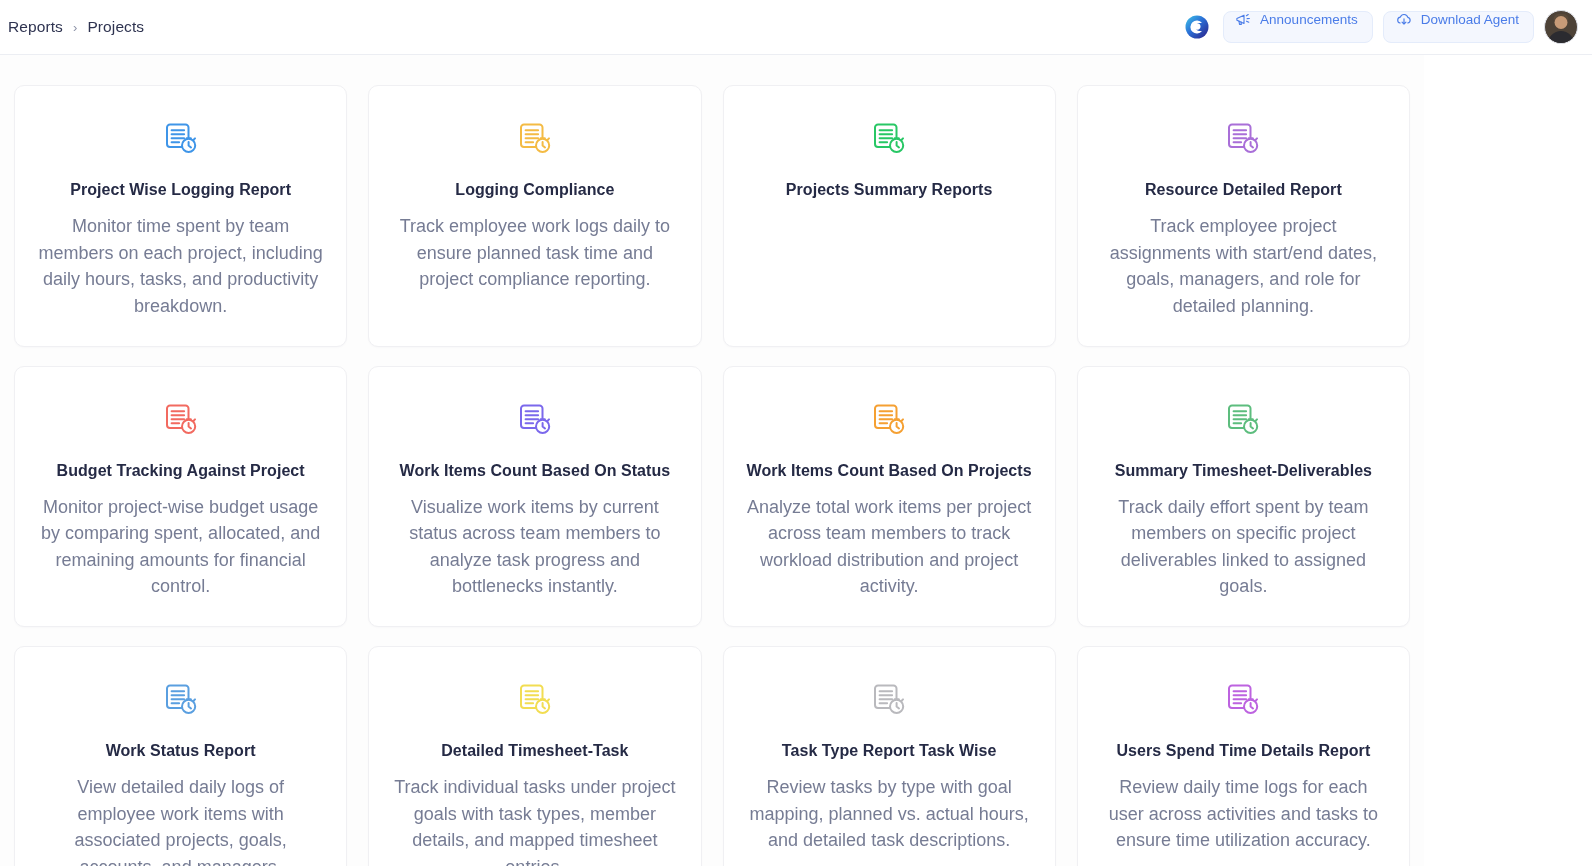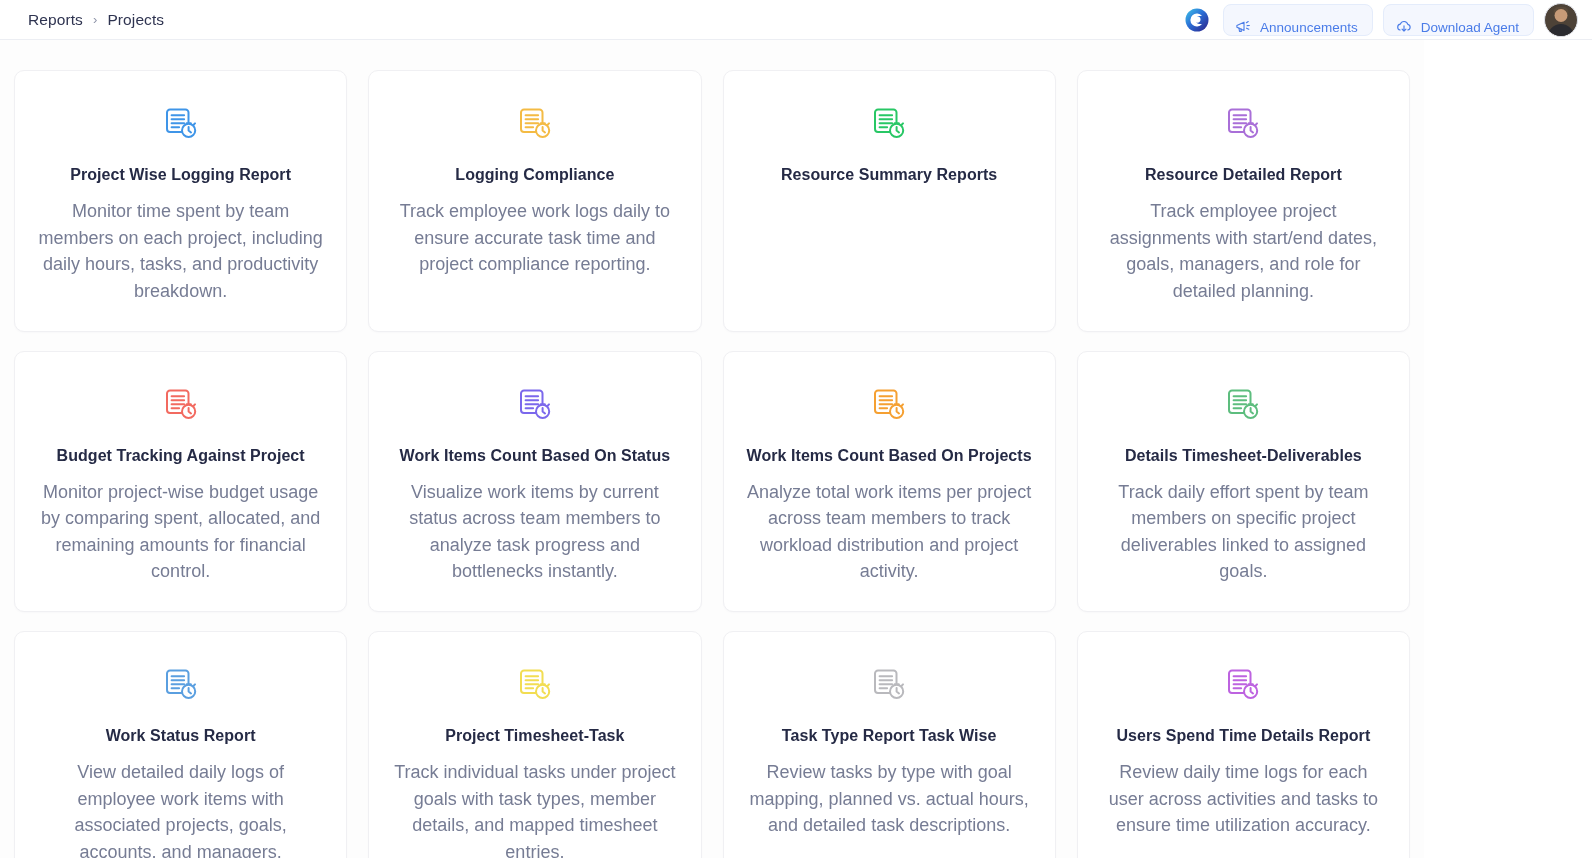"Reports" .topbar { height: 40px -> 55px; padding: 0 14px 0 28px -> 0 14px 0 8px }
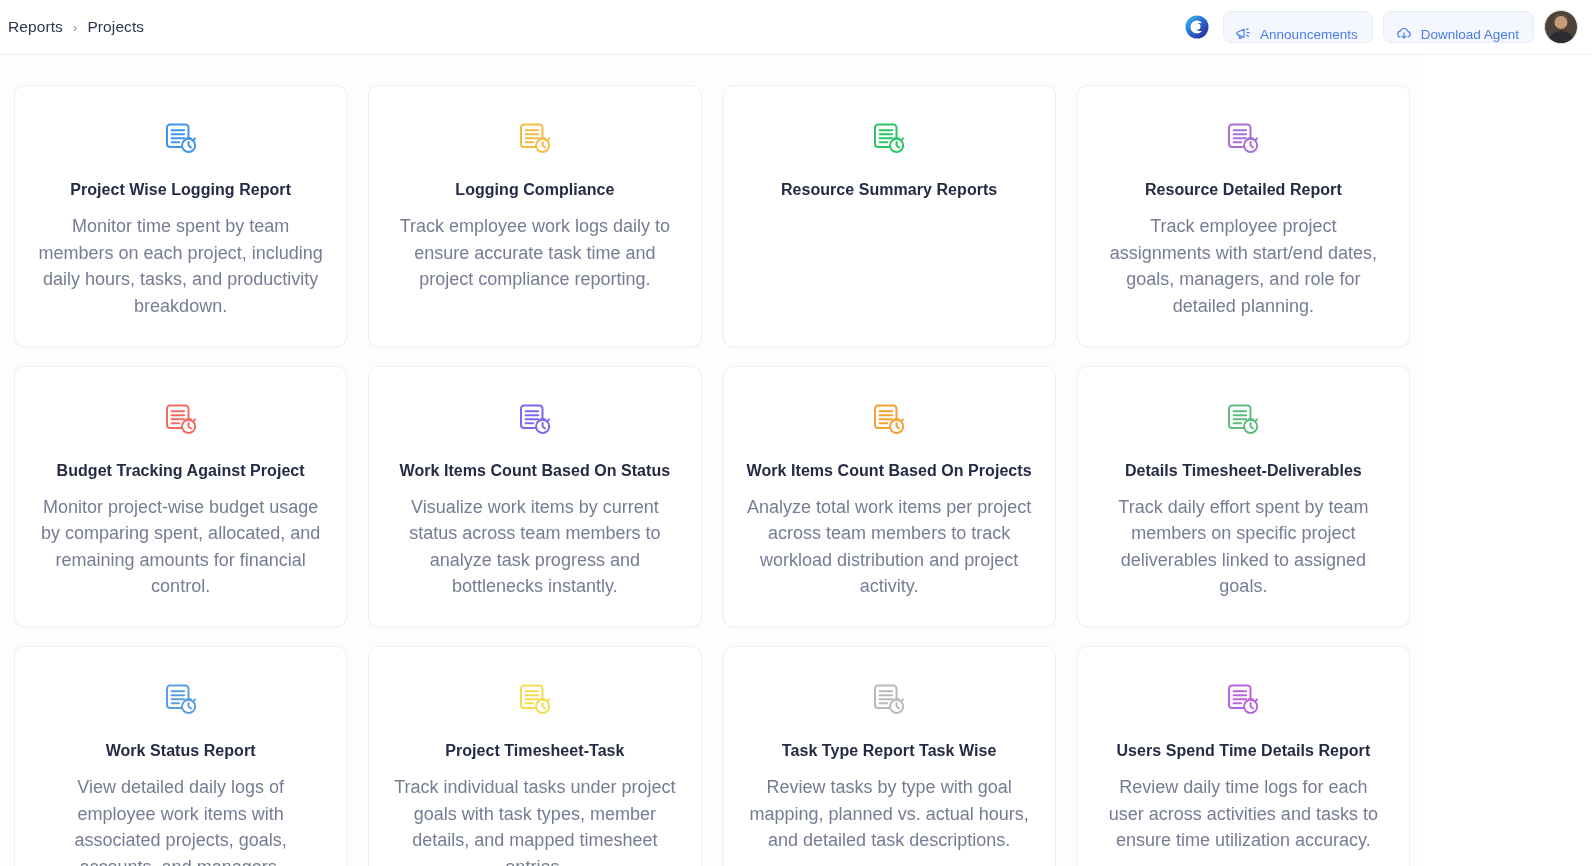"Announcements" .pill-btn { align-items: flex-end -> flex-start }
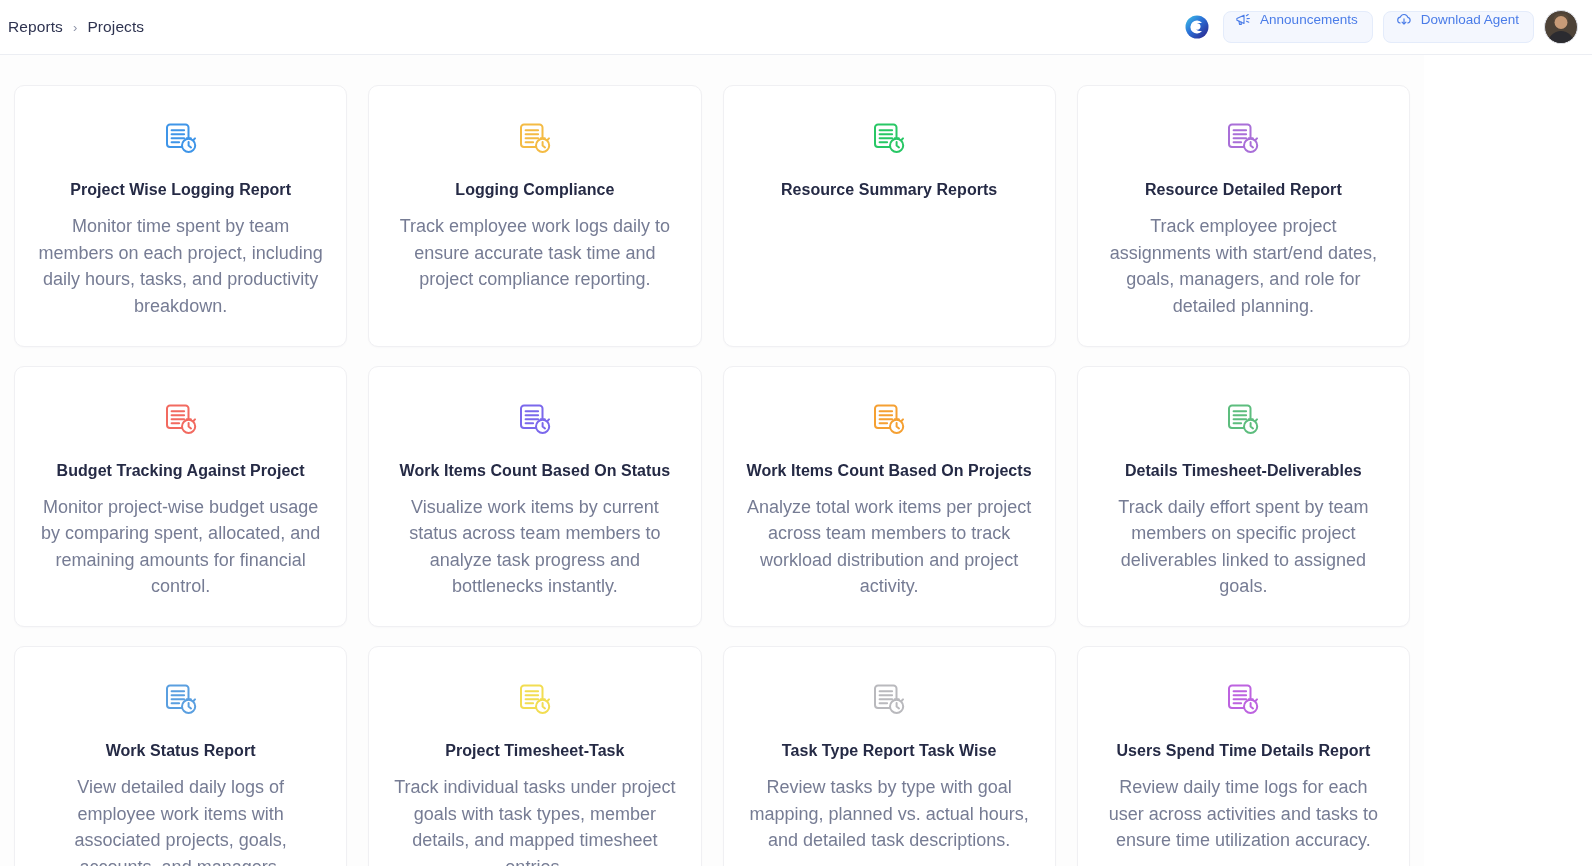"Resource Summary Reports" div.card-title { text: Resource -> Projects }
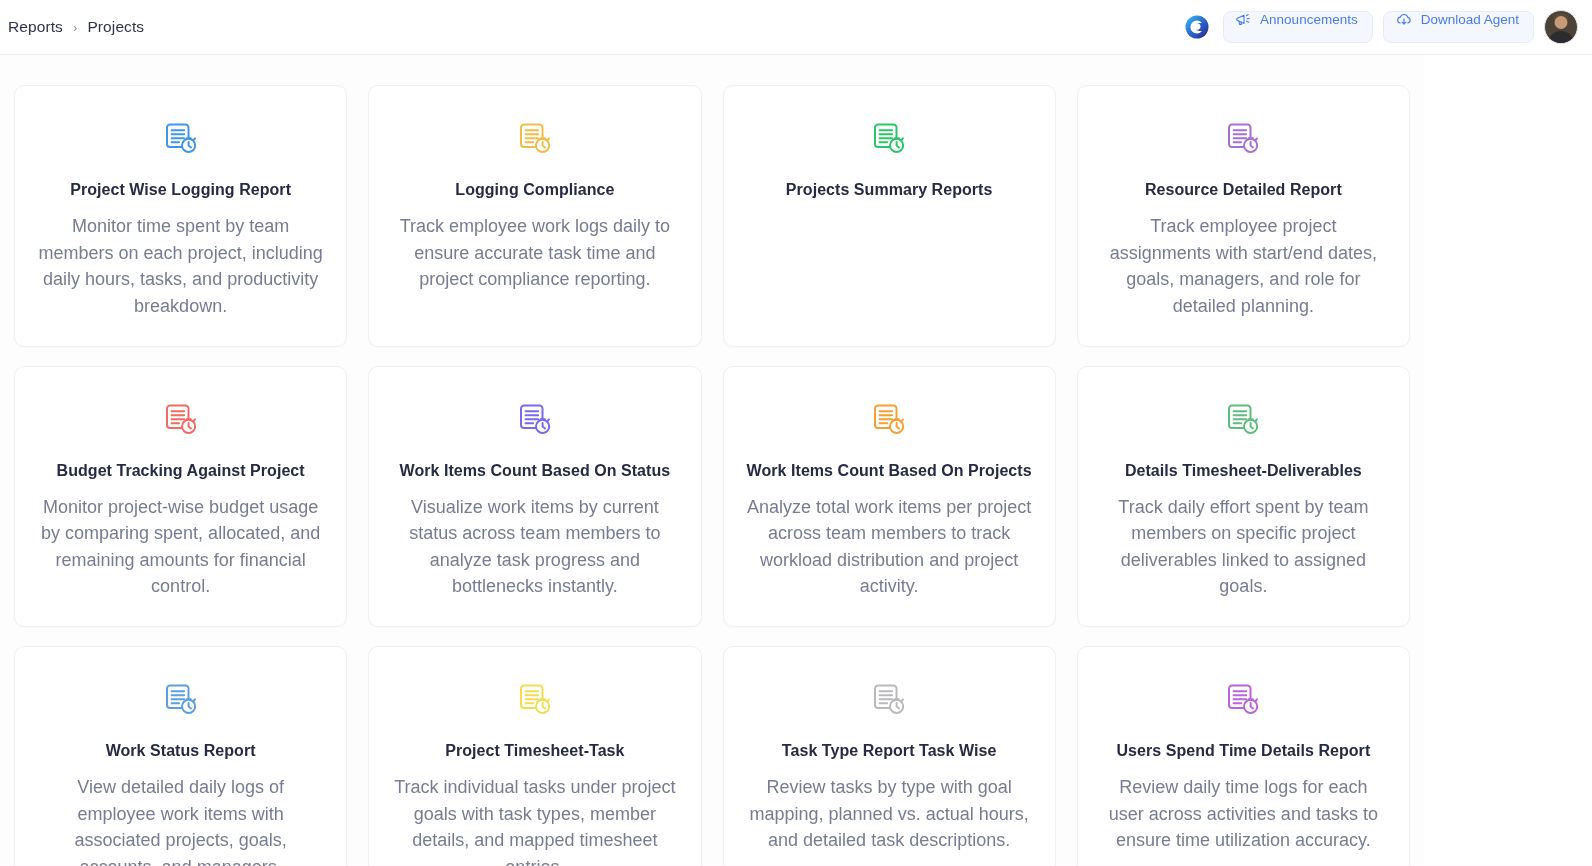"Track employee work logs daily" div.card-desc { text: accurate -> planned }
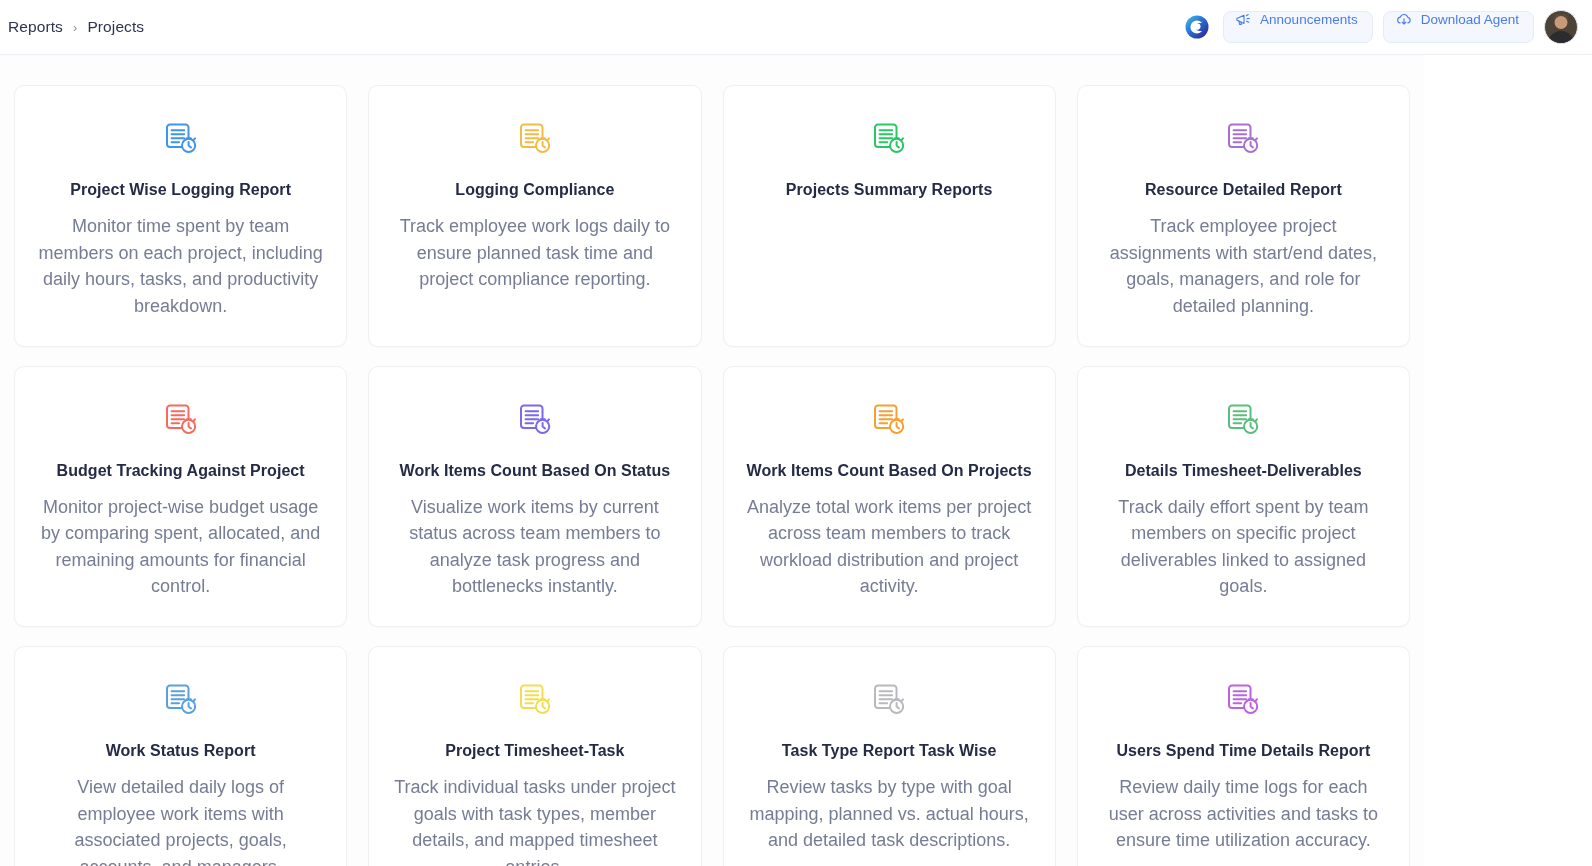"Details Timesheet-Deliverables" div.card-title { text: Details -> Summary }
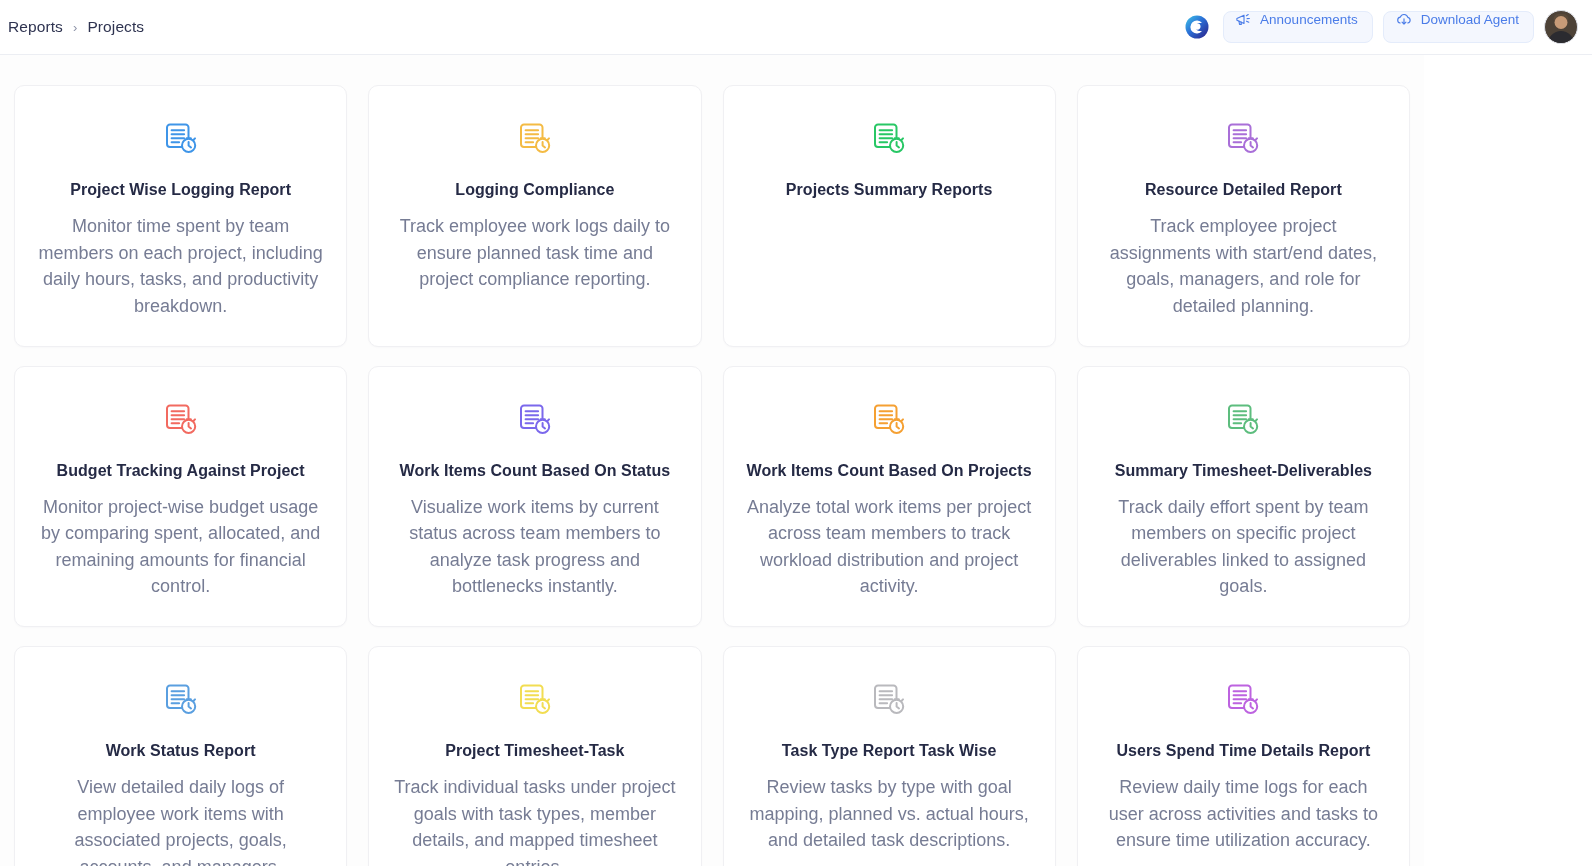"Project Timesheet-Task" div.card-title { text: Project -> Detailed }
